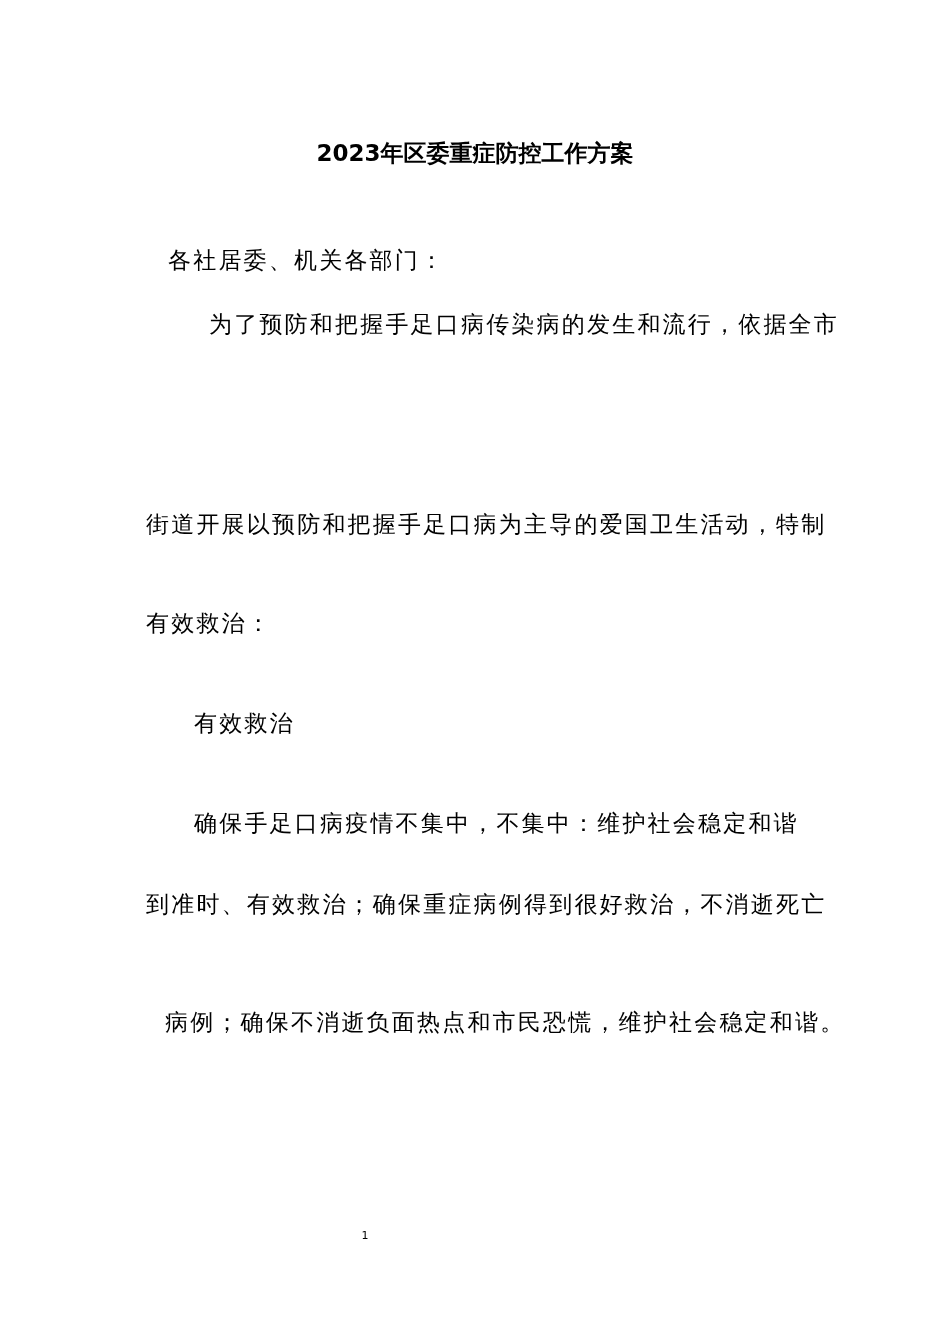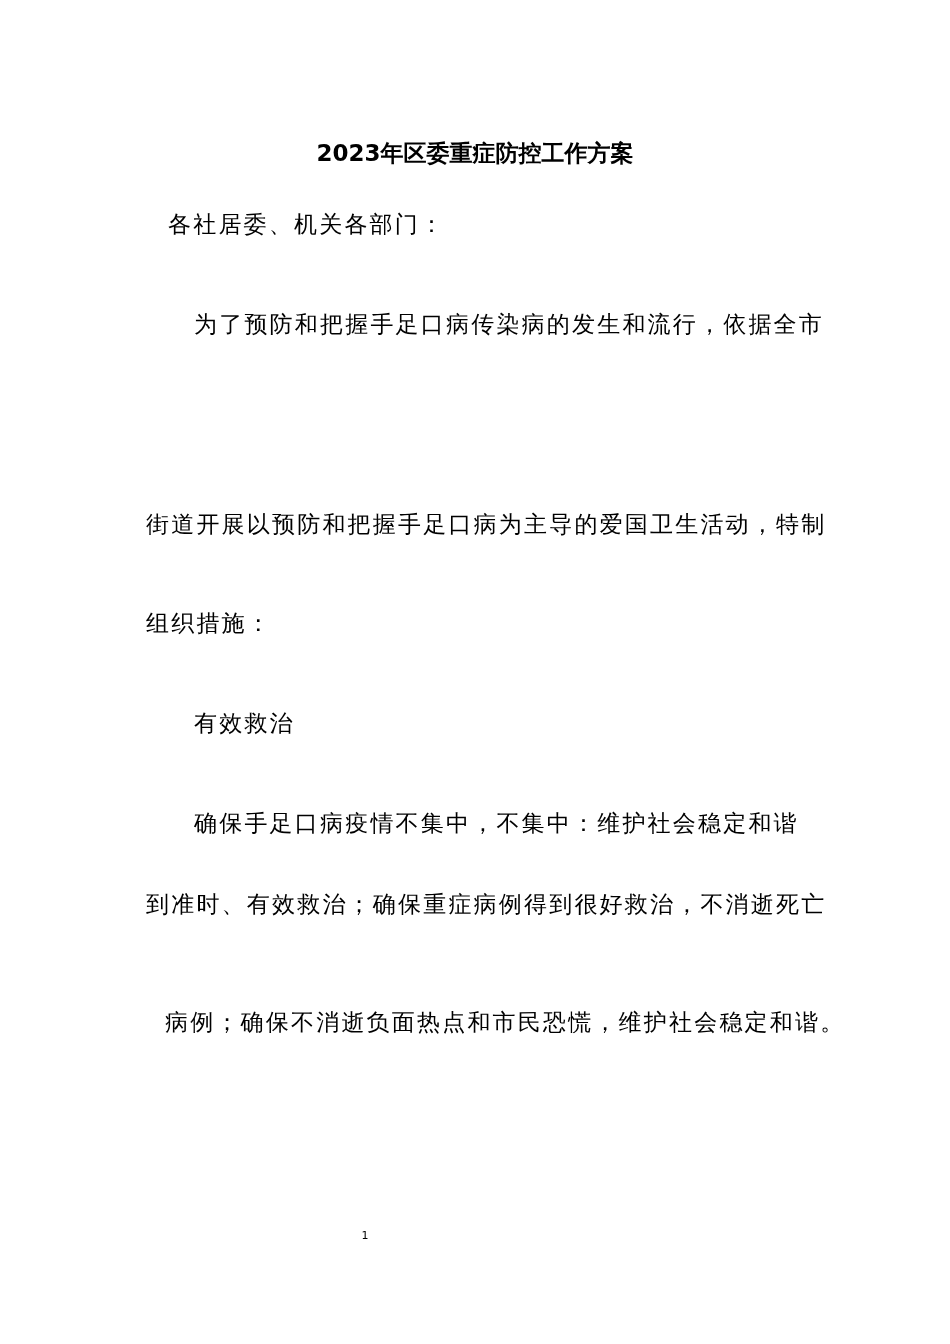"各社居委、机关各部门：" .salutation { margin-top: none -> 36px }
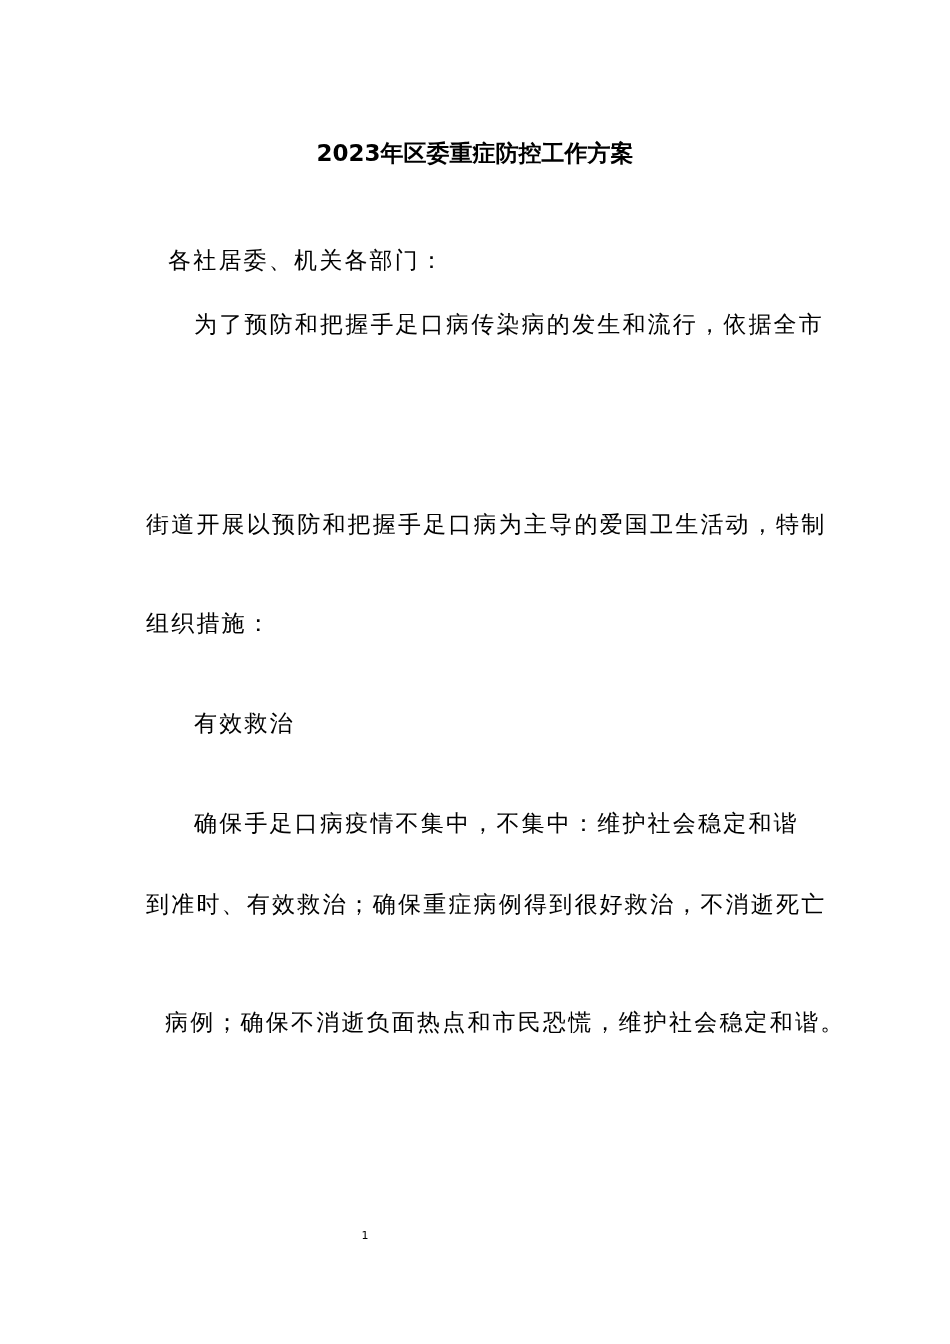"为了预防和把握手足口病传染病的发生和流行，依据全市" div.line { text-align: none -> center }
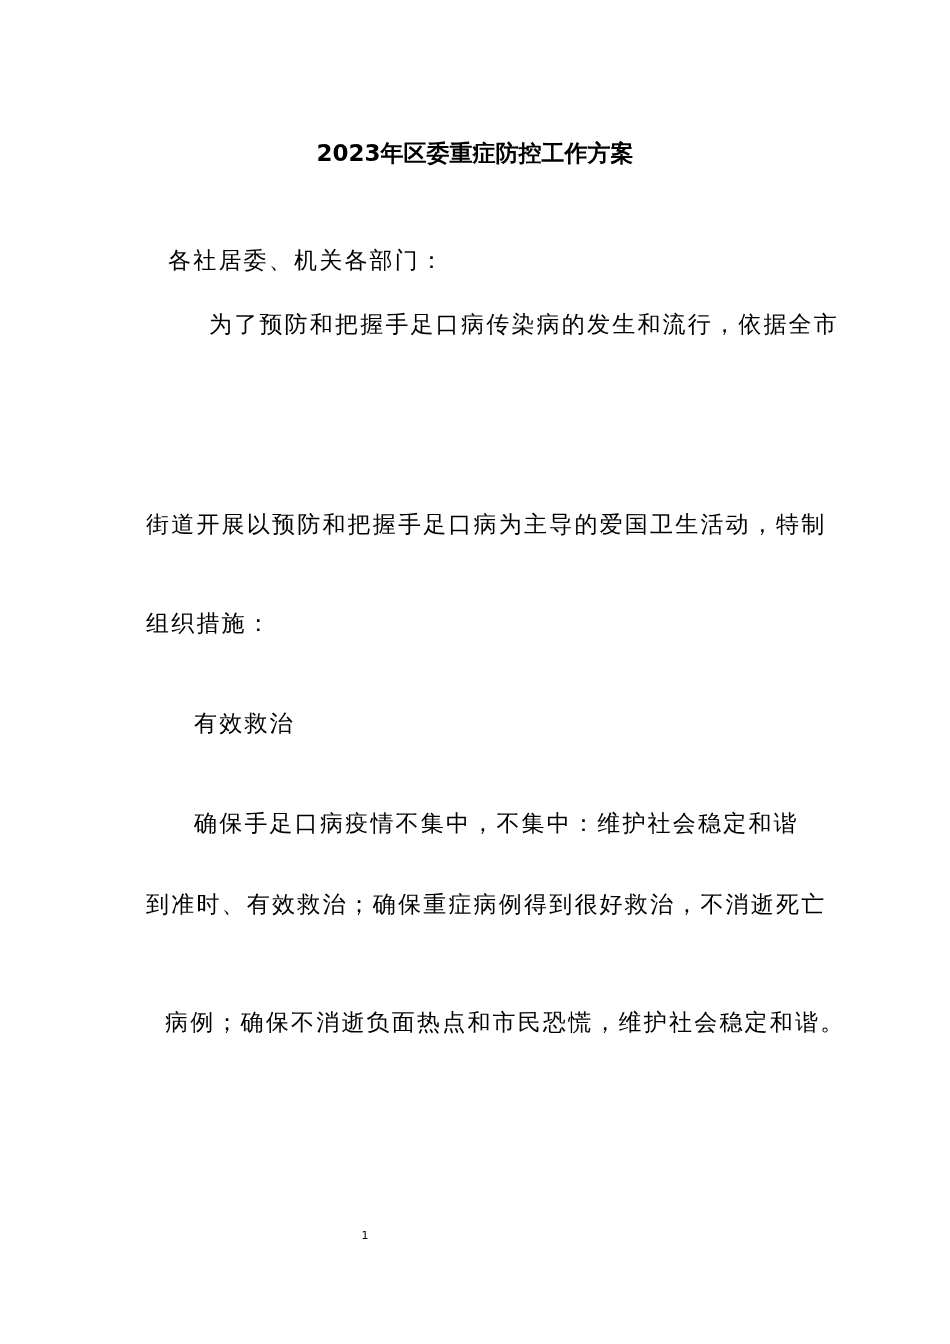"组织措施：" div.line { text: 组织措施 -> 有效救治 }
